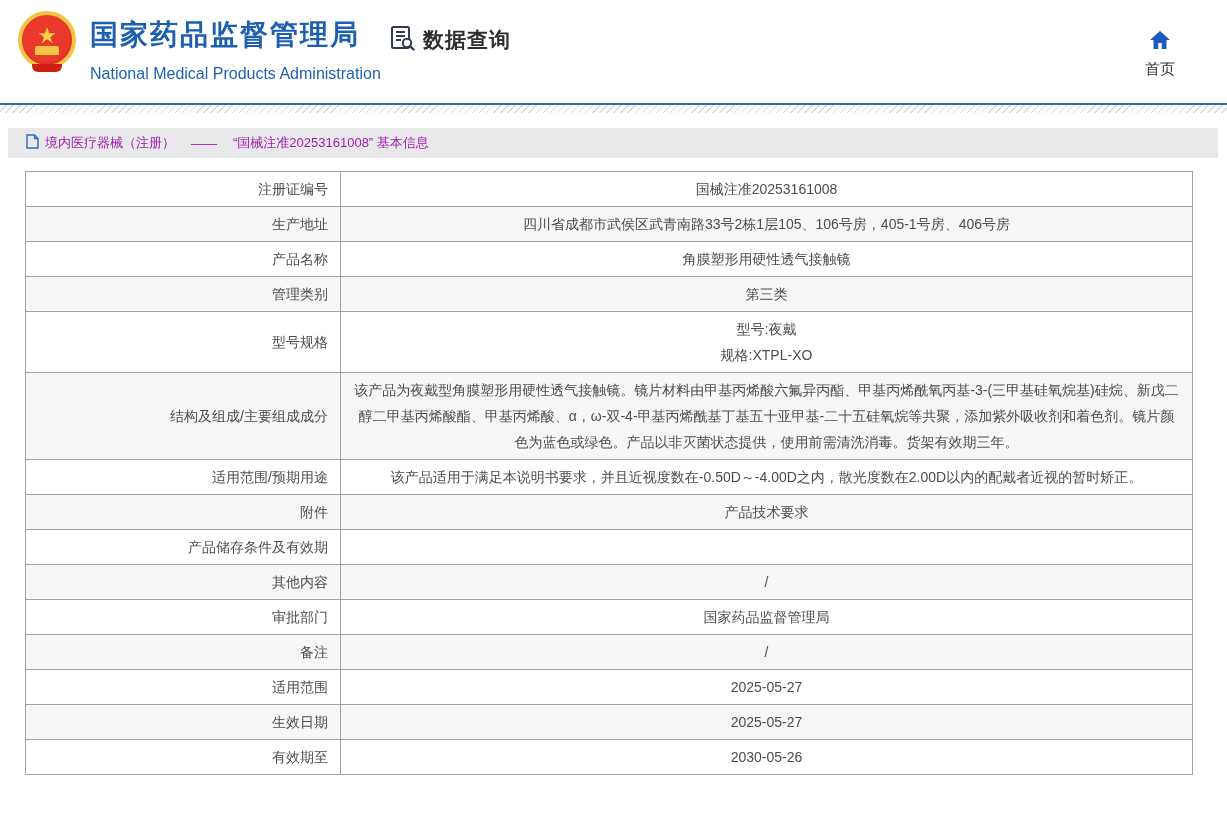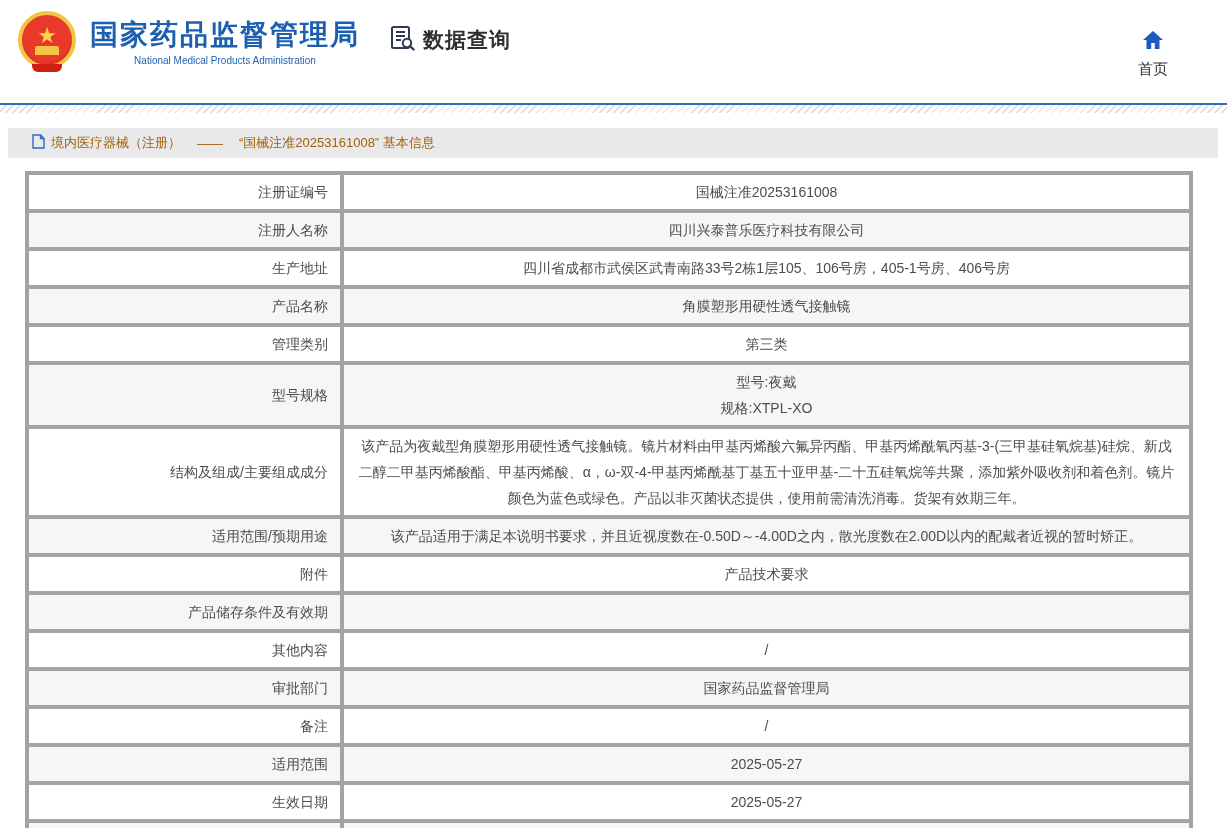"National Medical Products Administration" .org-en { font-size: 10px -> 16px; margin-top: 1px -> 11px }
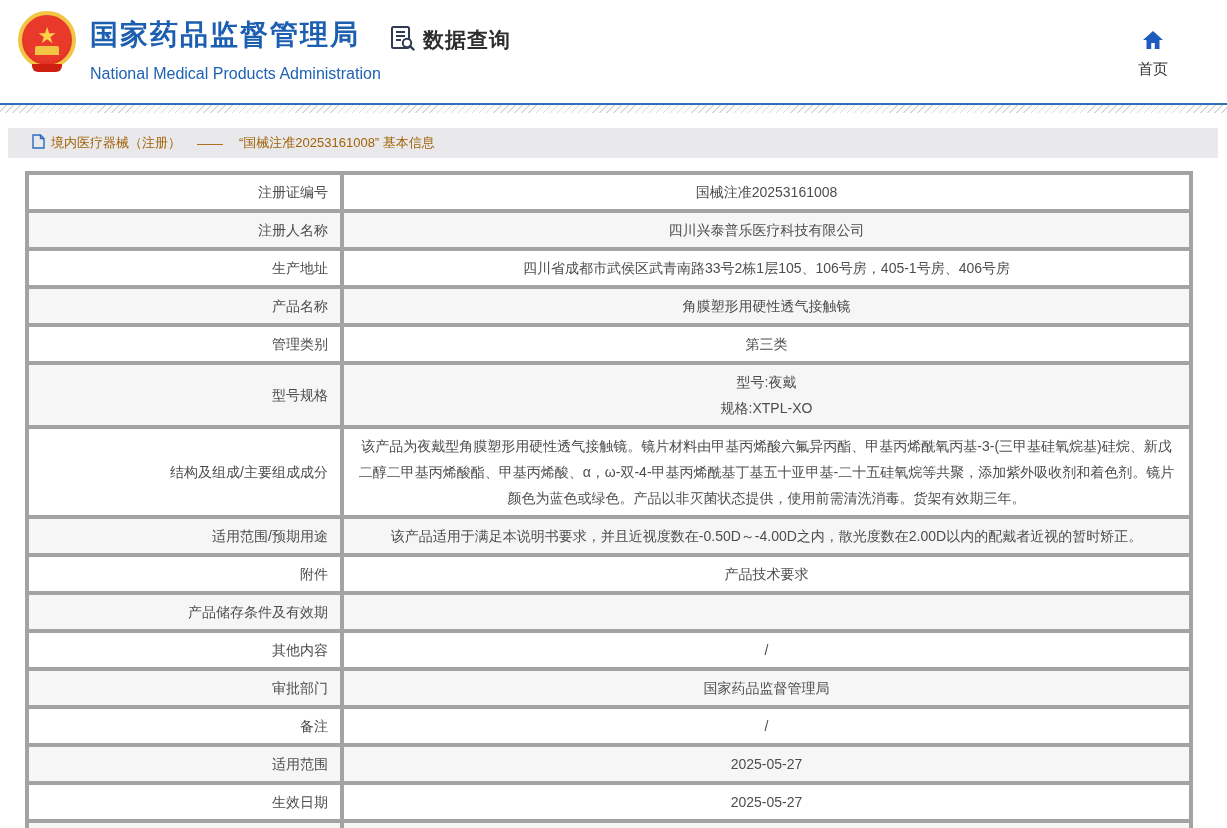"首页" .header-nav { right: 59px -> 52px }
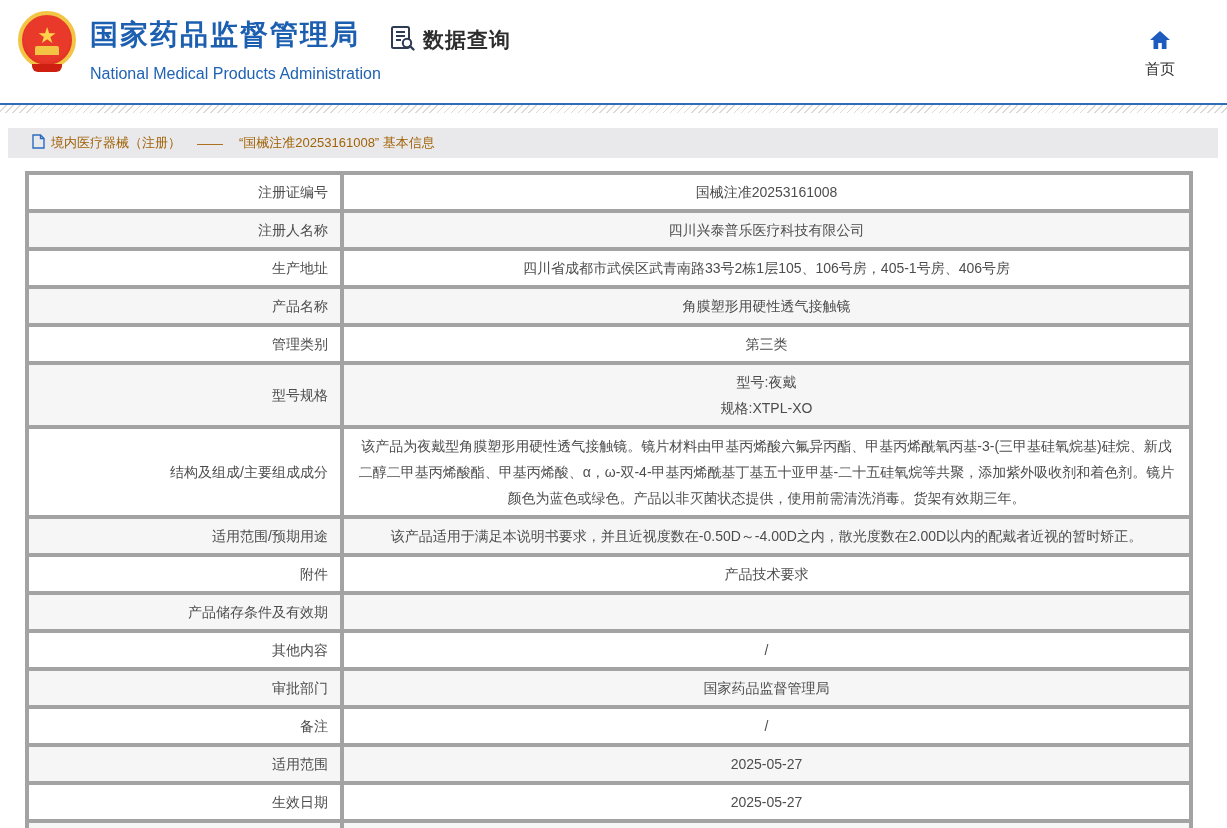"境内医疗器械（注册）" .breadcrumb { color: #a16207 -> #a21caf; padding-left: 24px -> 18px }
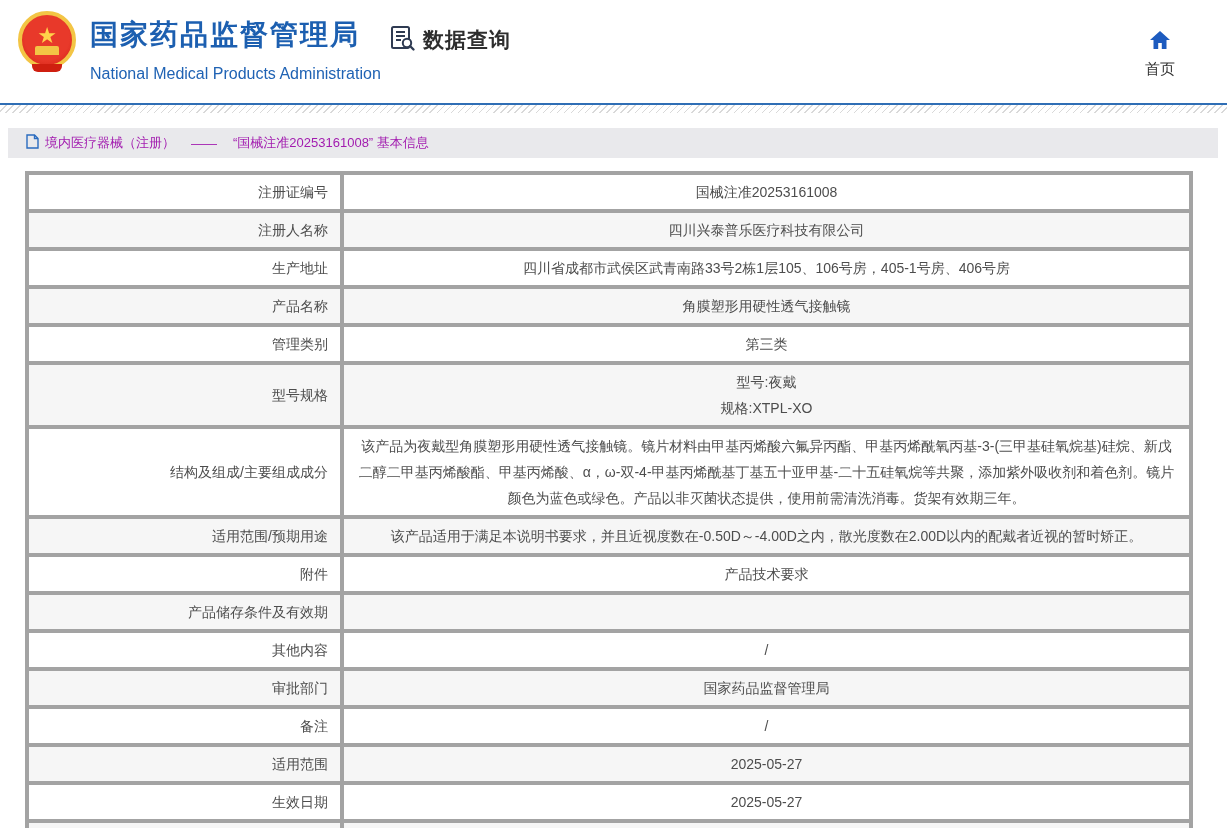"注册证编号" .info-table th, .info-table td { border: 4px solid #a3a3a3 -> 1px solid #a3a3a3 }
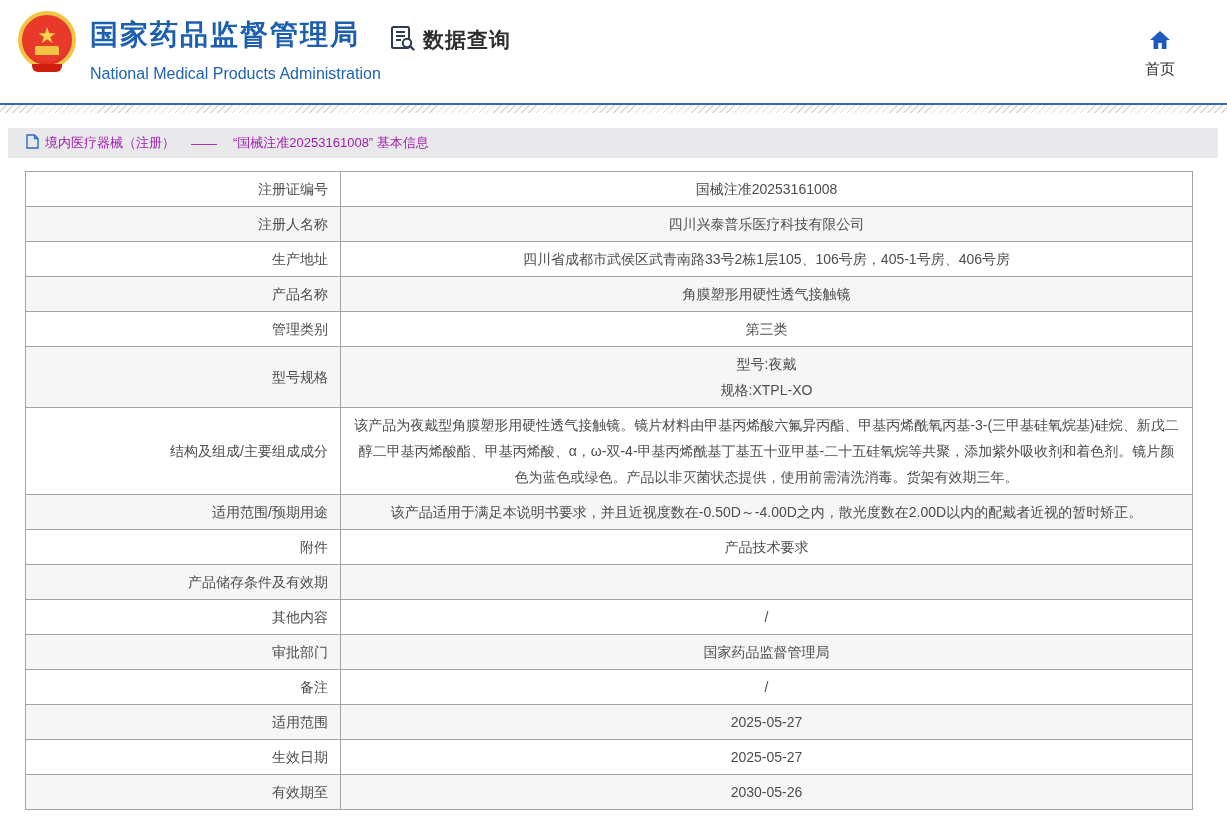"注册人名称" tr { html: <tr> <th>注册人名称</th> <td>四川兴泰普乐医疗科技有限公司</td> </tr> -> none }
